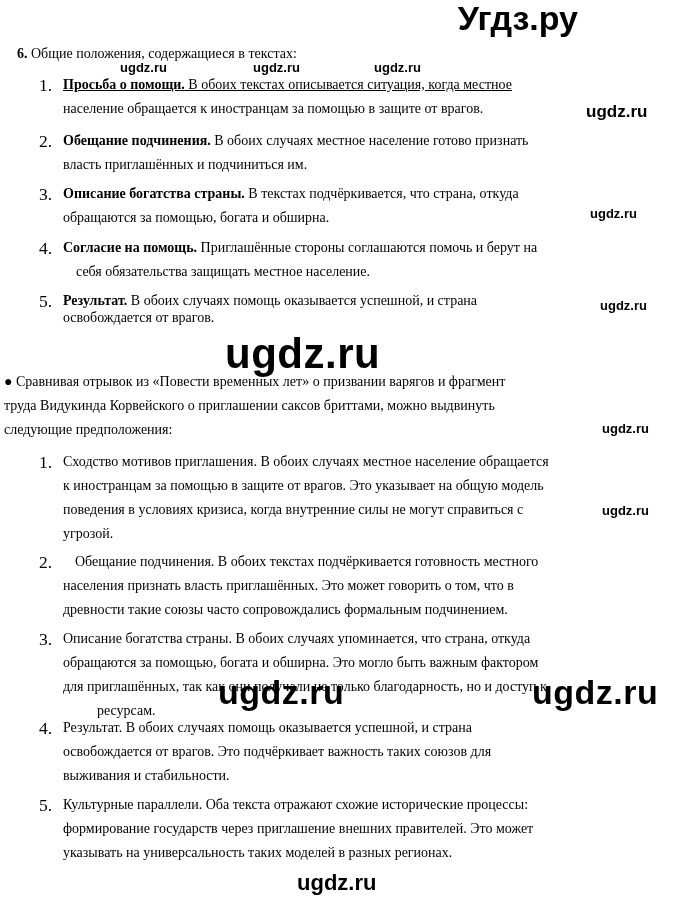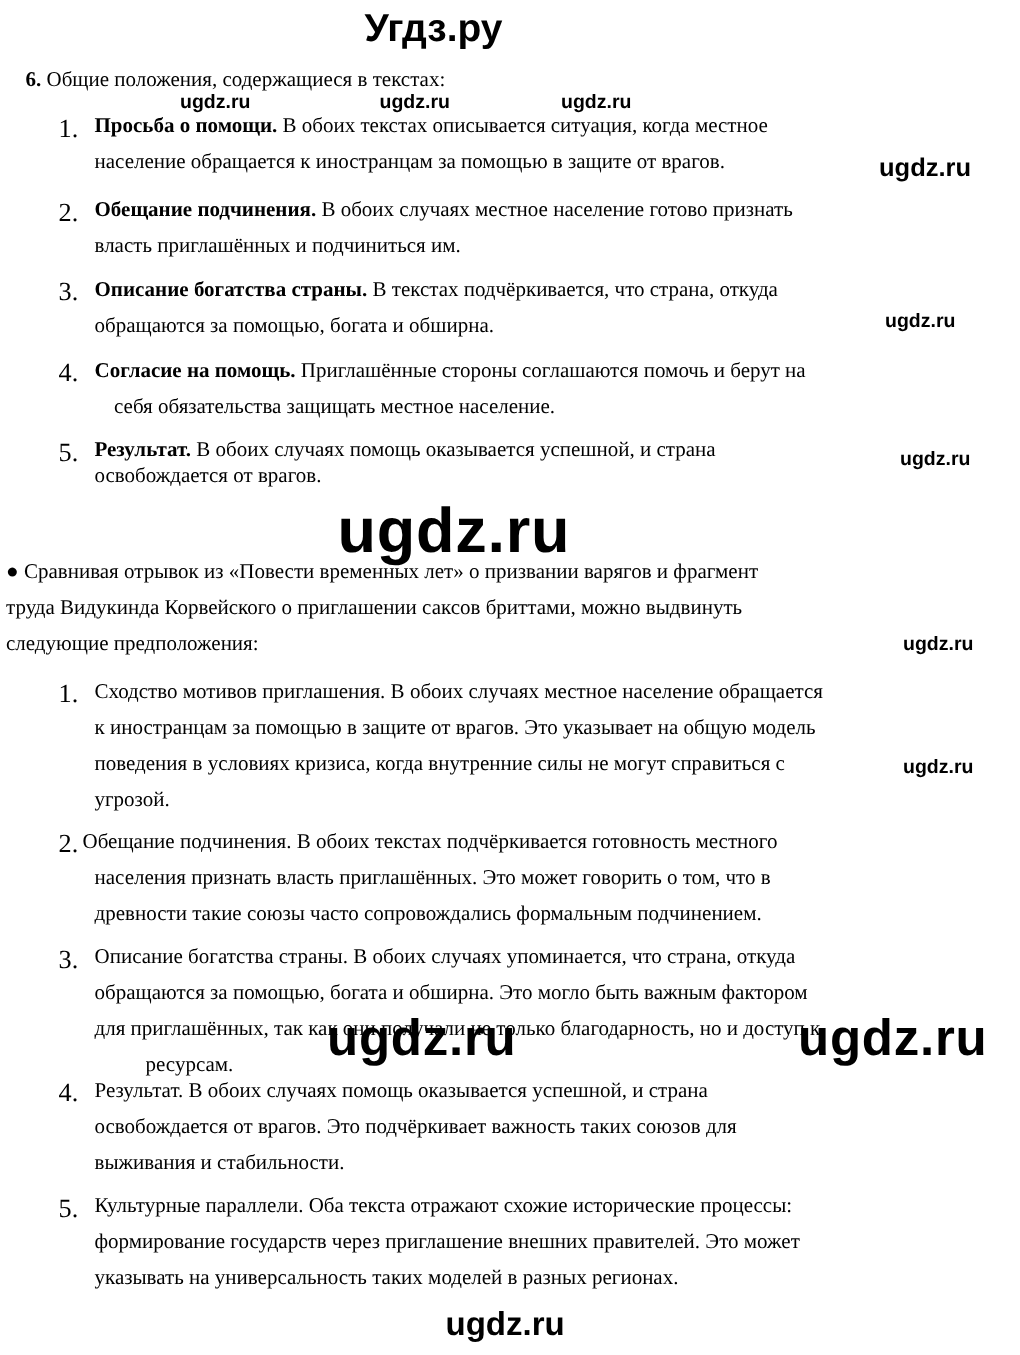"Угдз.ру" .site-title { font-size: 26px -> 34px; text-align: center -> right }
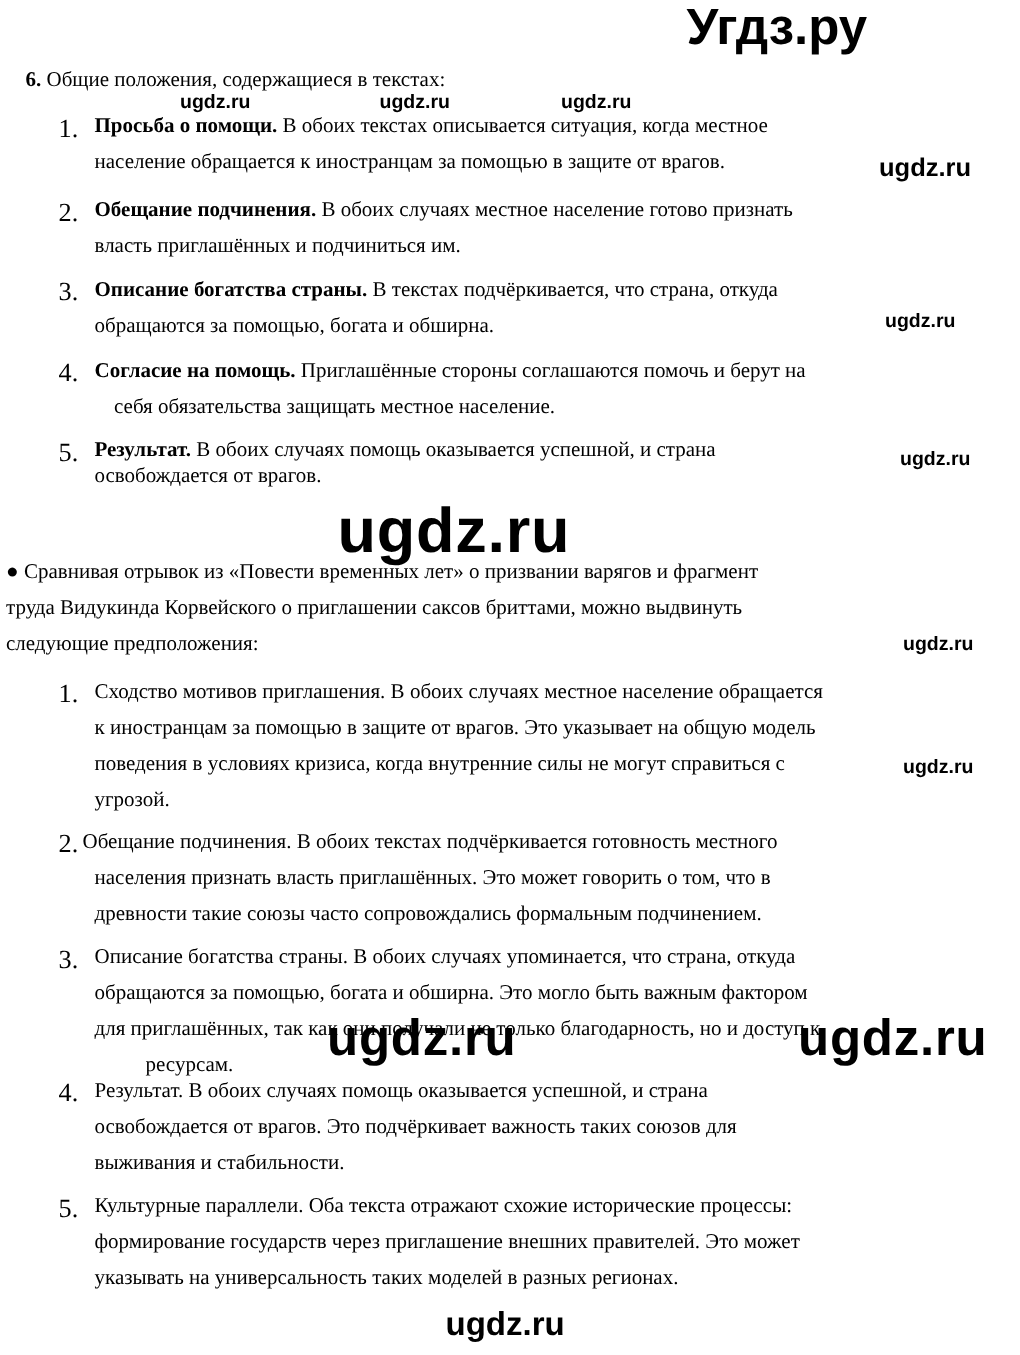"Просьба о помощи. В обоих" div.text { text-decoration: none -> underline }
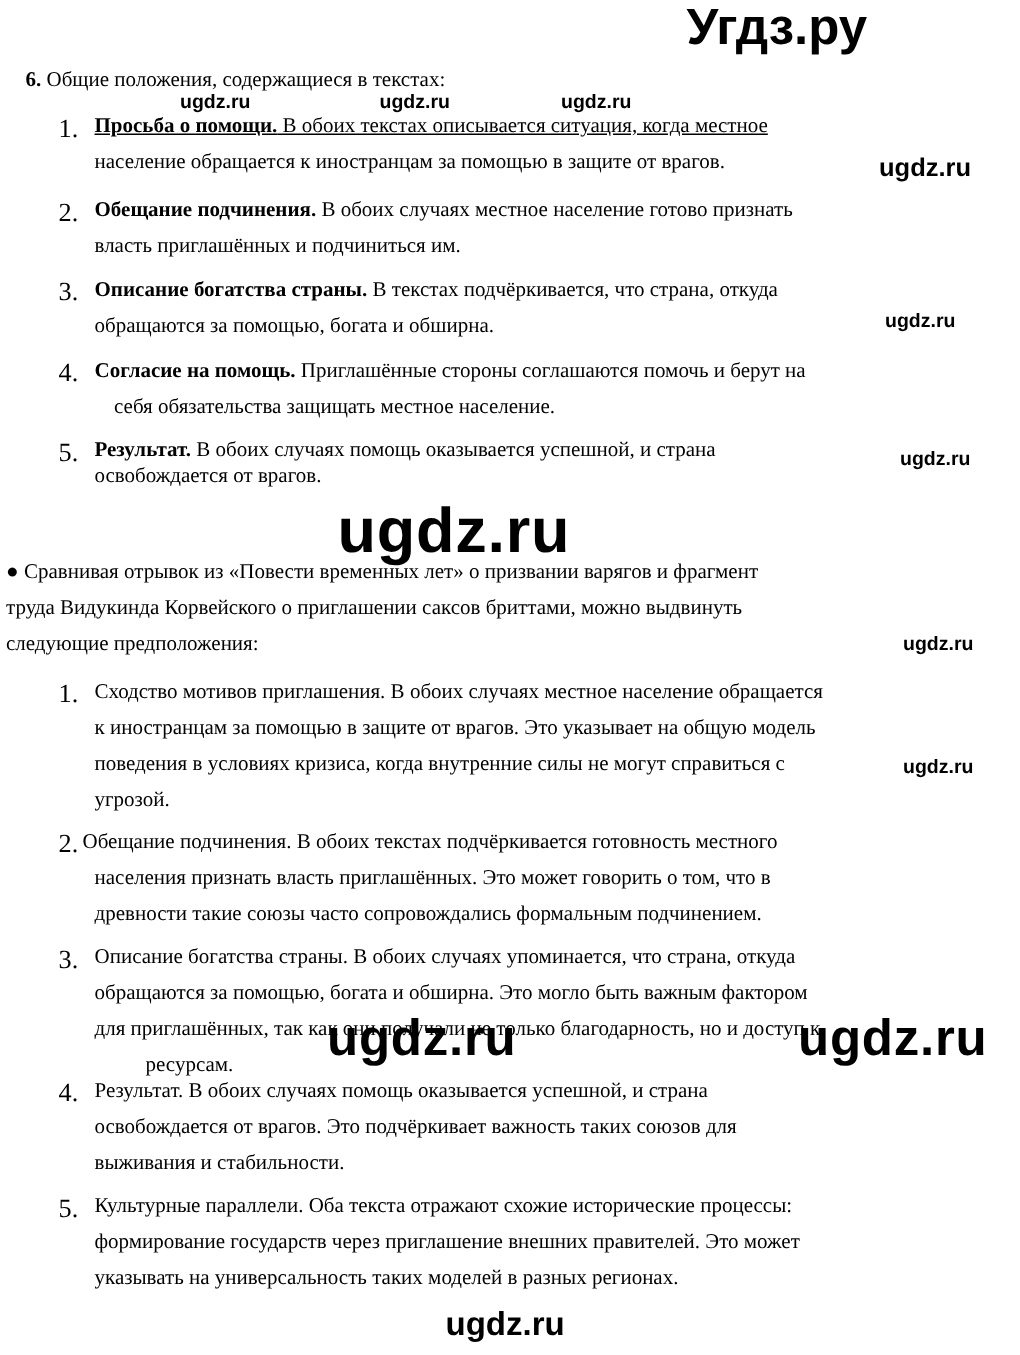"Обещание подчинения. В обоих текстах" div.text { left: 55px -> 75px }
